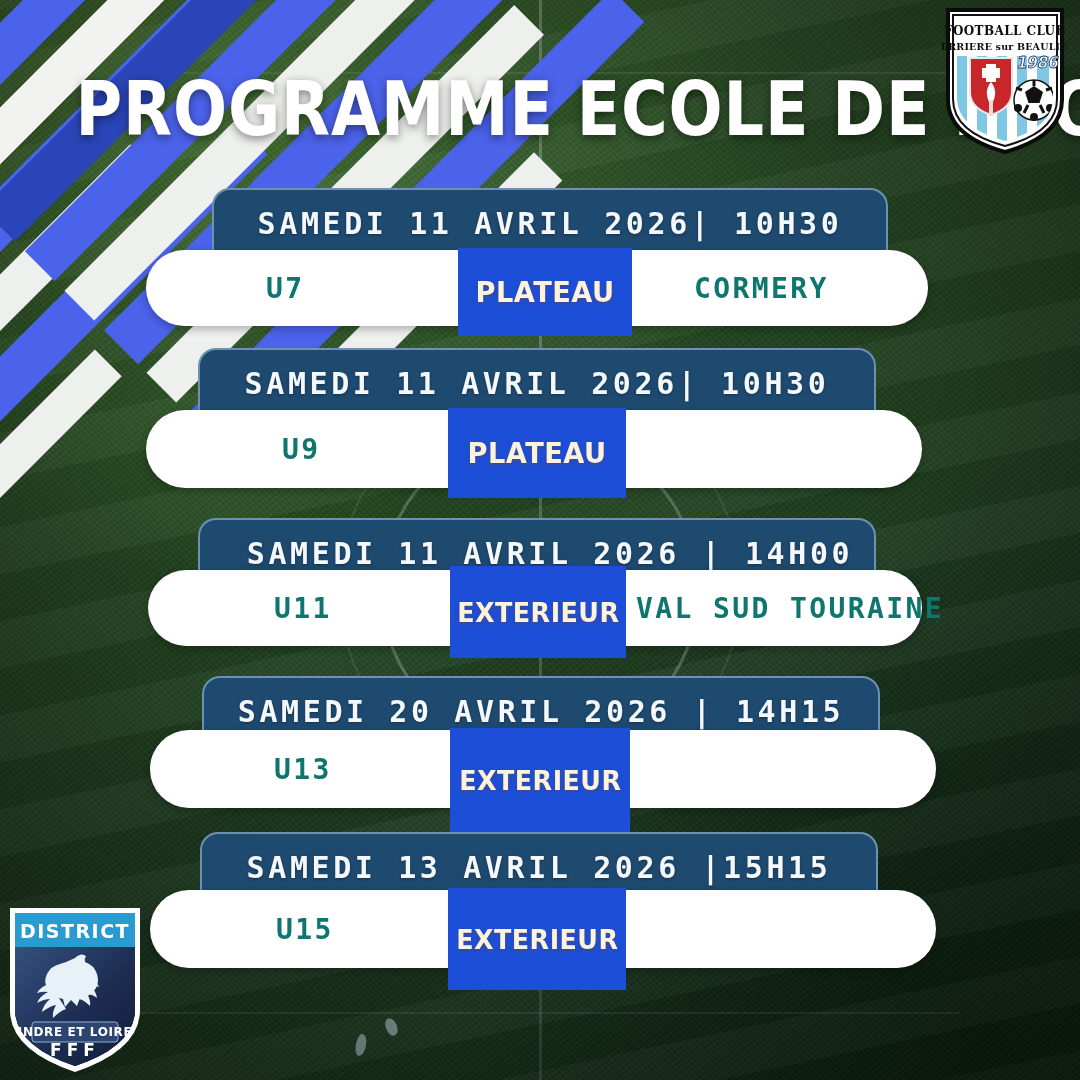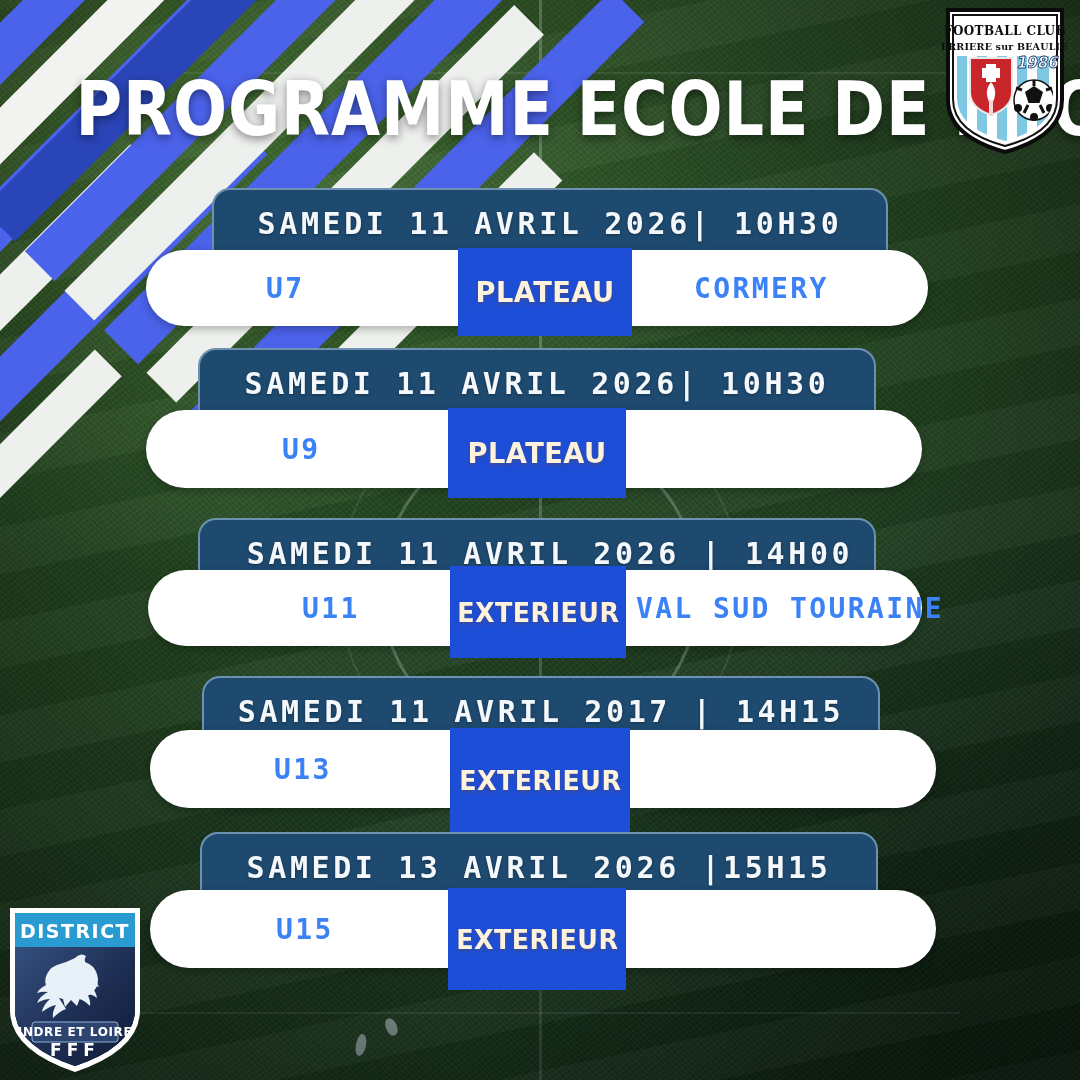"U7" .team { color: #3b82f6 -> #0f766e }
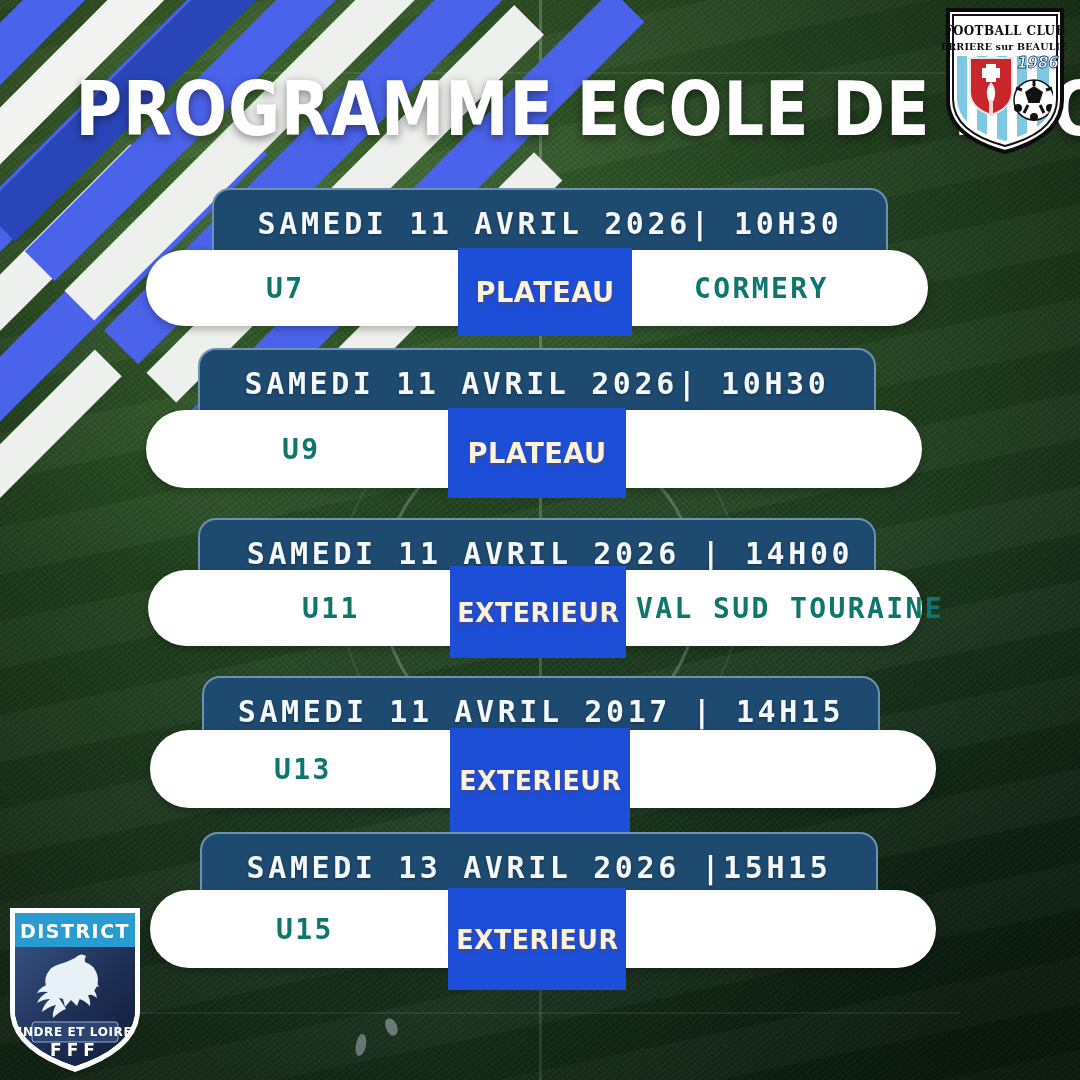"U11" span.team { margin-left: 28px -> none }
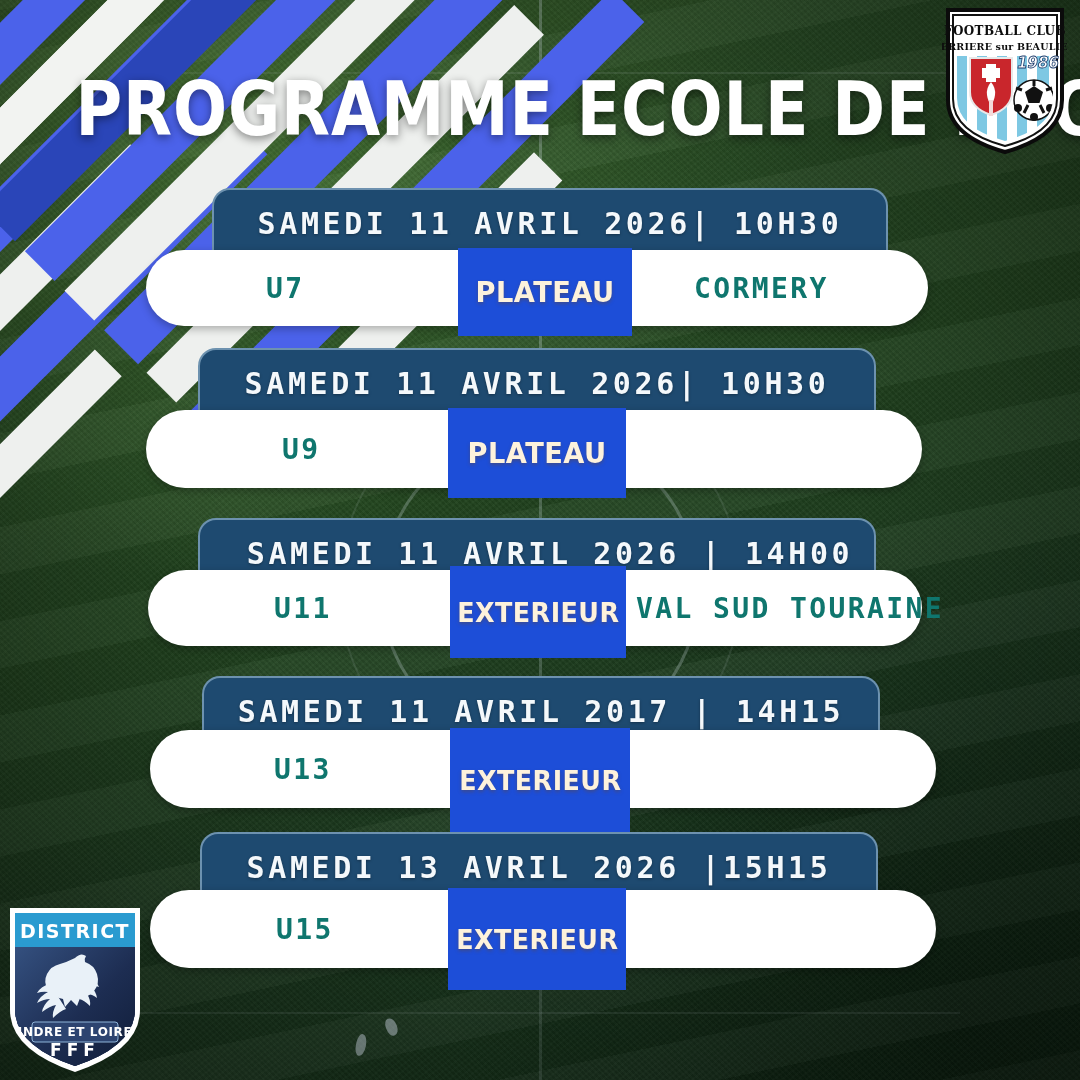"SAMEDI 11 AVRIL 2017 |" span.band-text { text: 11 AVRIL 2017 -> 20 AVRIL 2026 }
